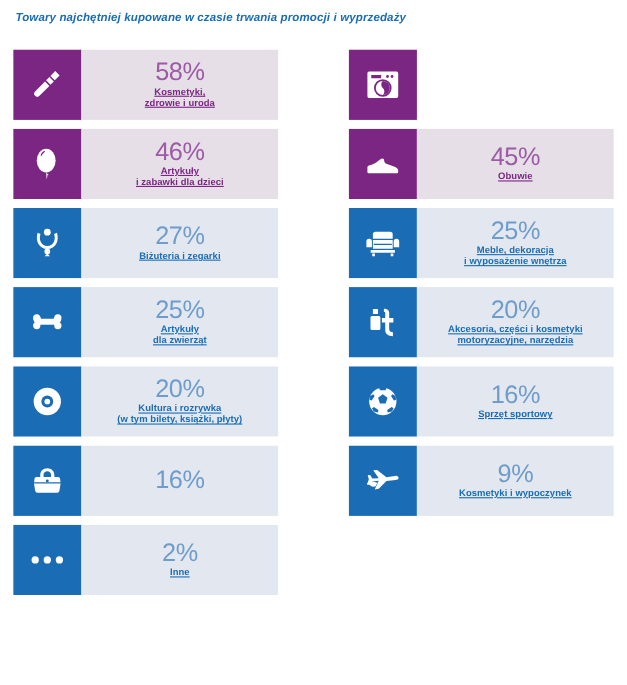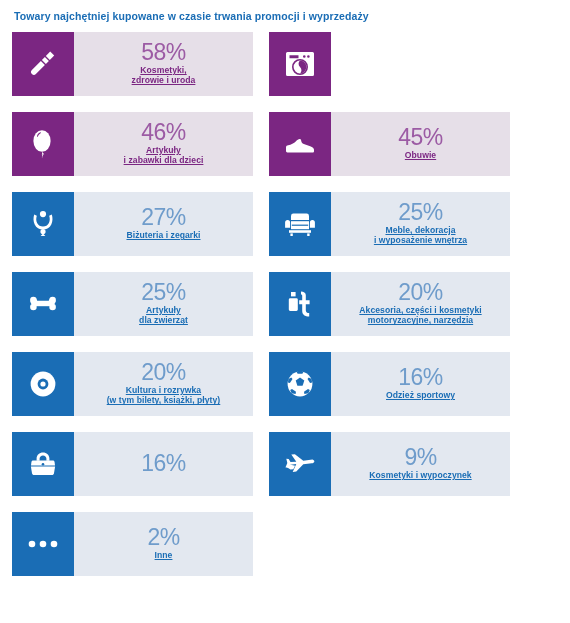"Towary najchętniej kupowane w czasie" .title { font-style: none -> italic }
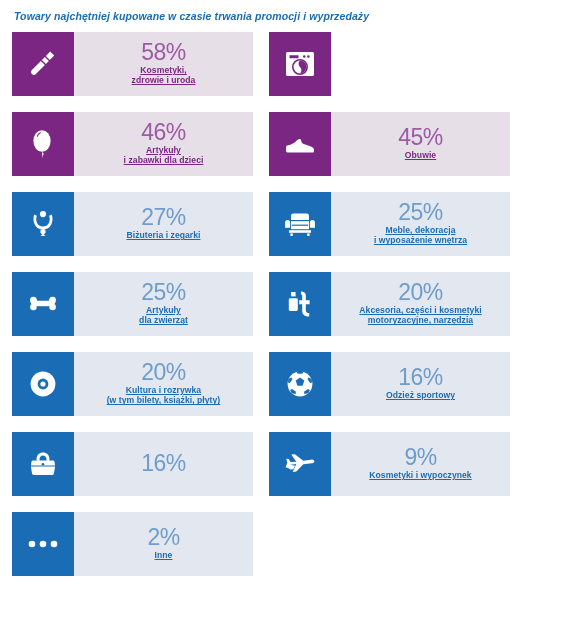"58%" .grid { gap: 16px -> none; top: 32px -> 45px }
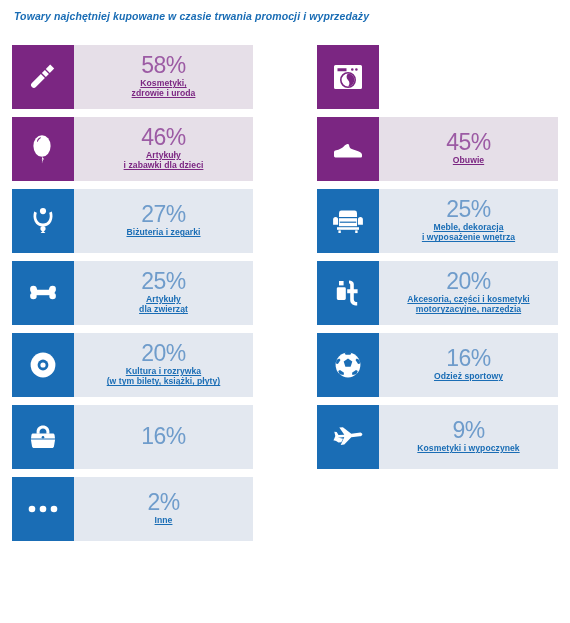"Odzież sportowy" div { text: Odzież -> Sprzęt }
